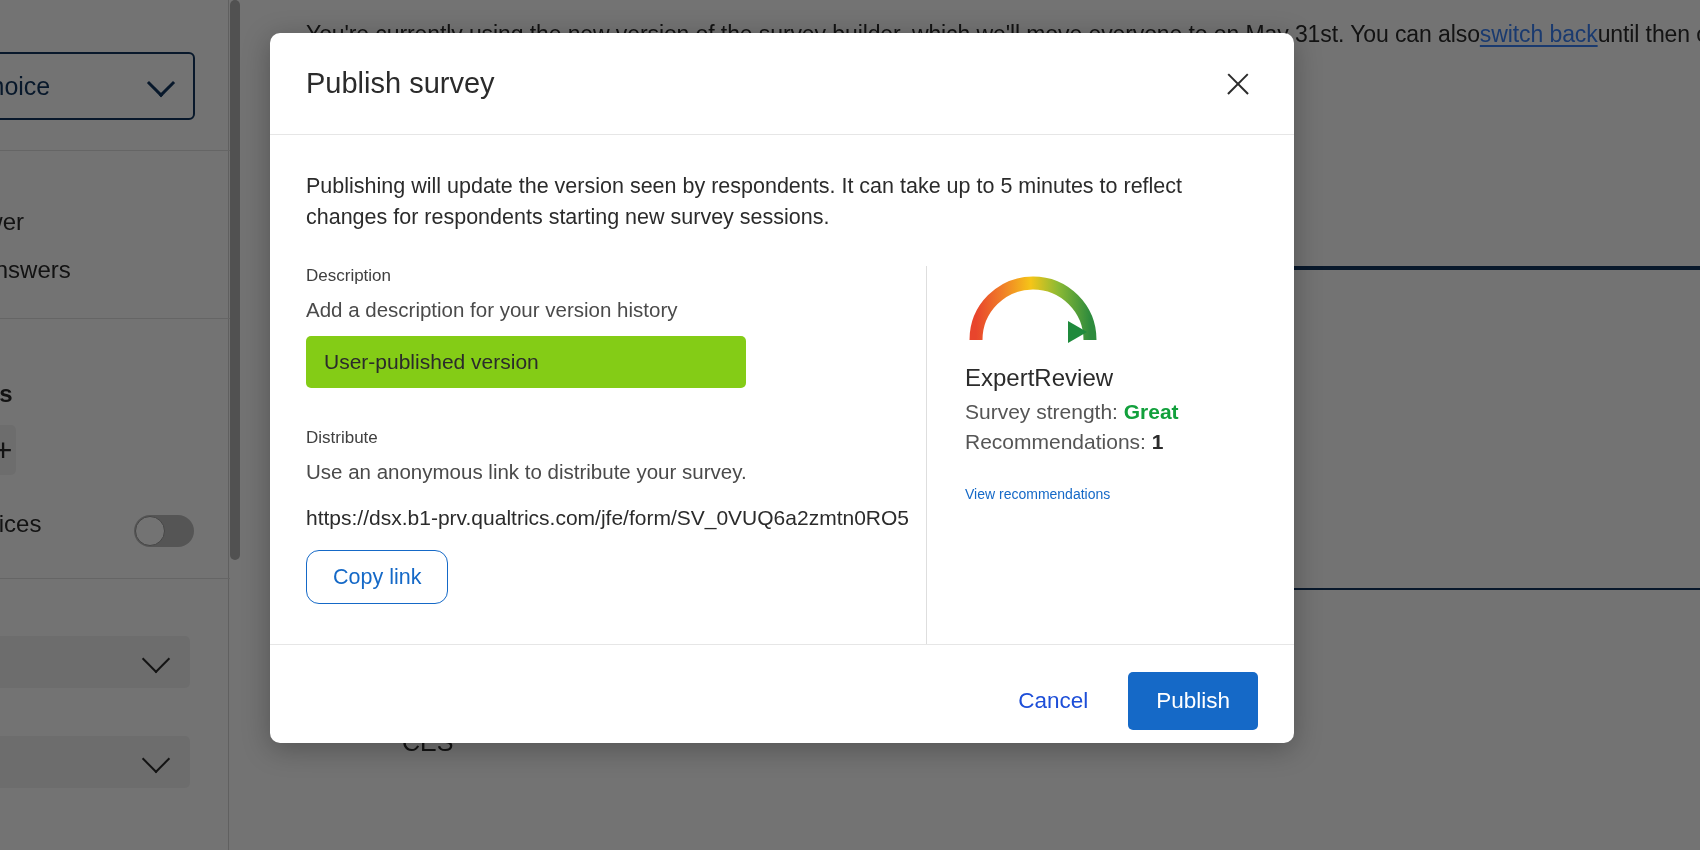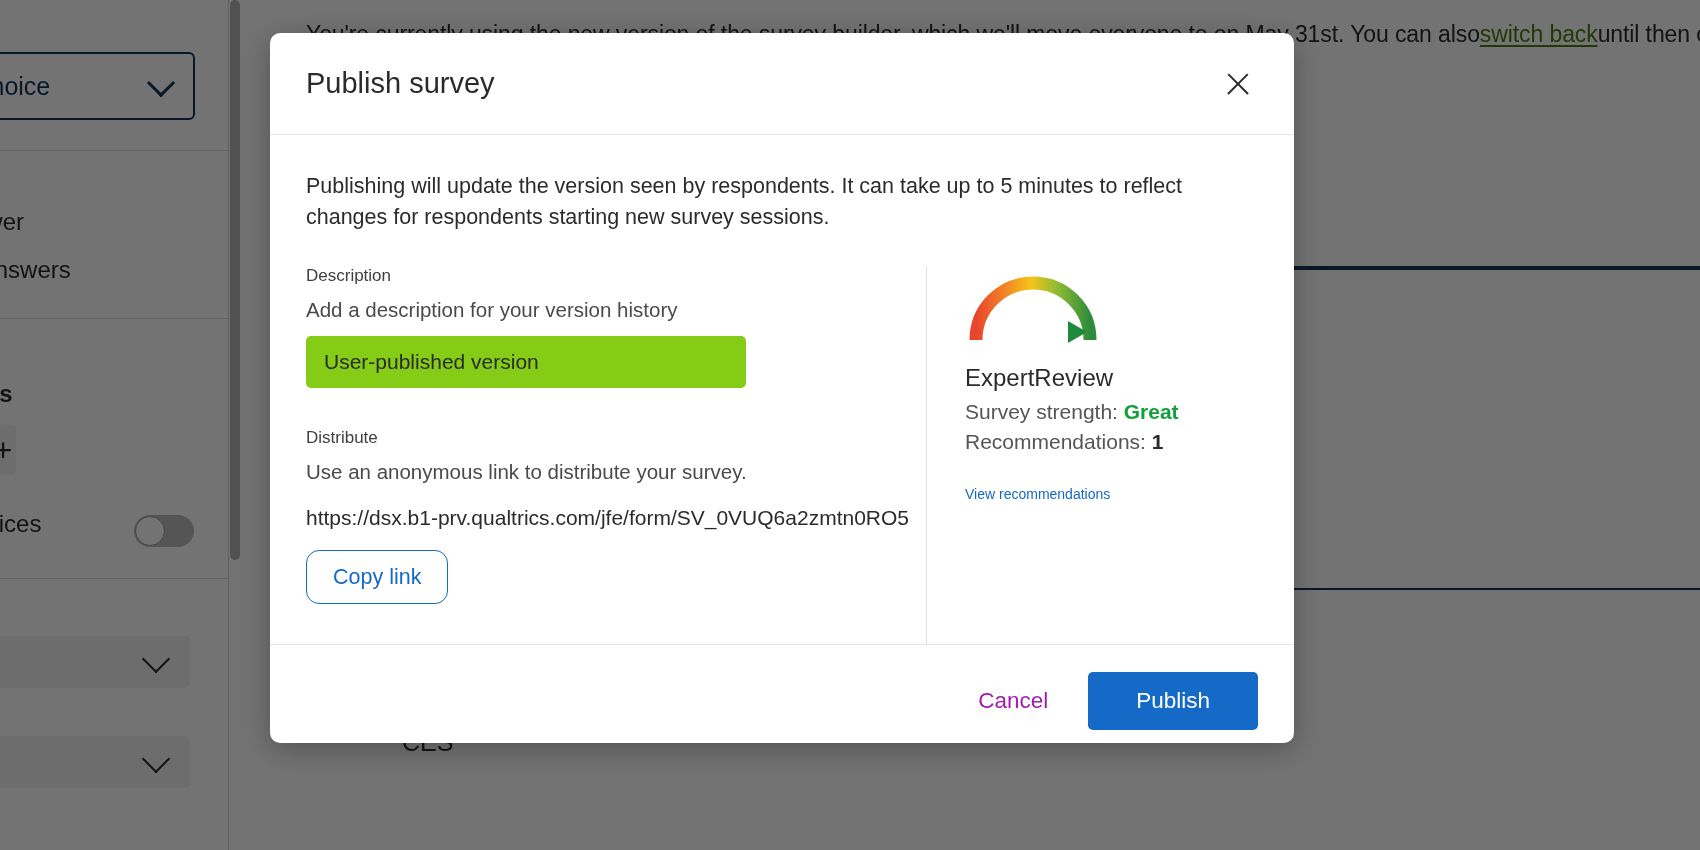"switch back" #bg-banner .banner-link { color: #4d7c0f -> #3b82f6 }
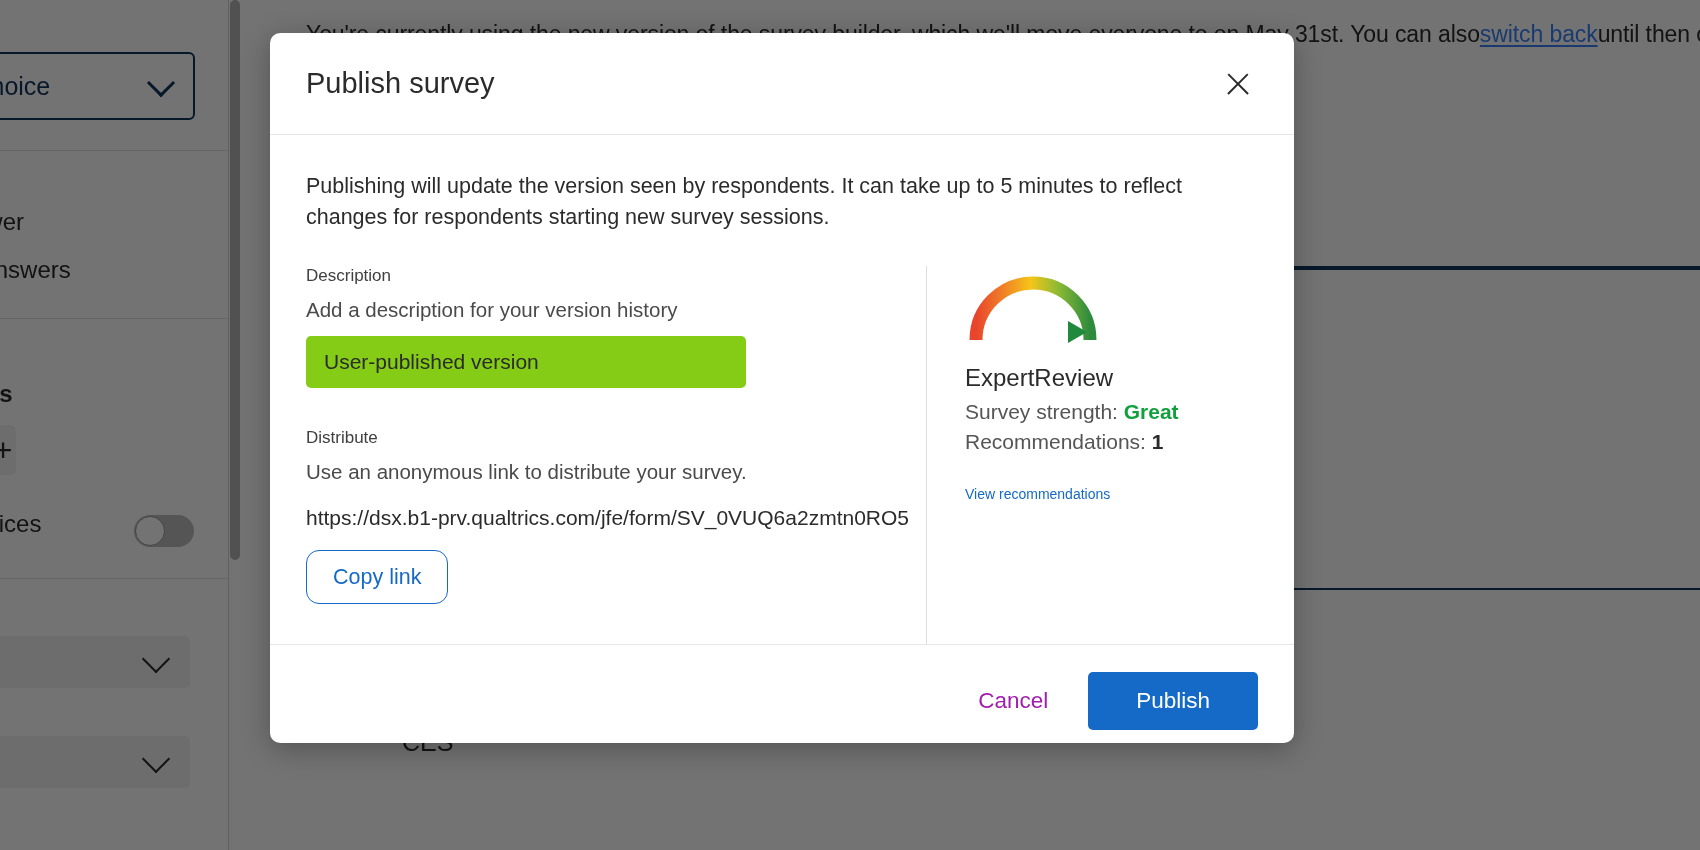"Cancel" .btn-cancel { color: #a21caf -> #1d4ed8 }
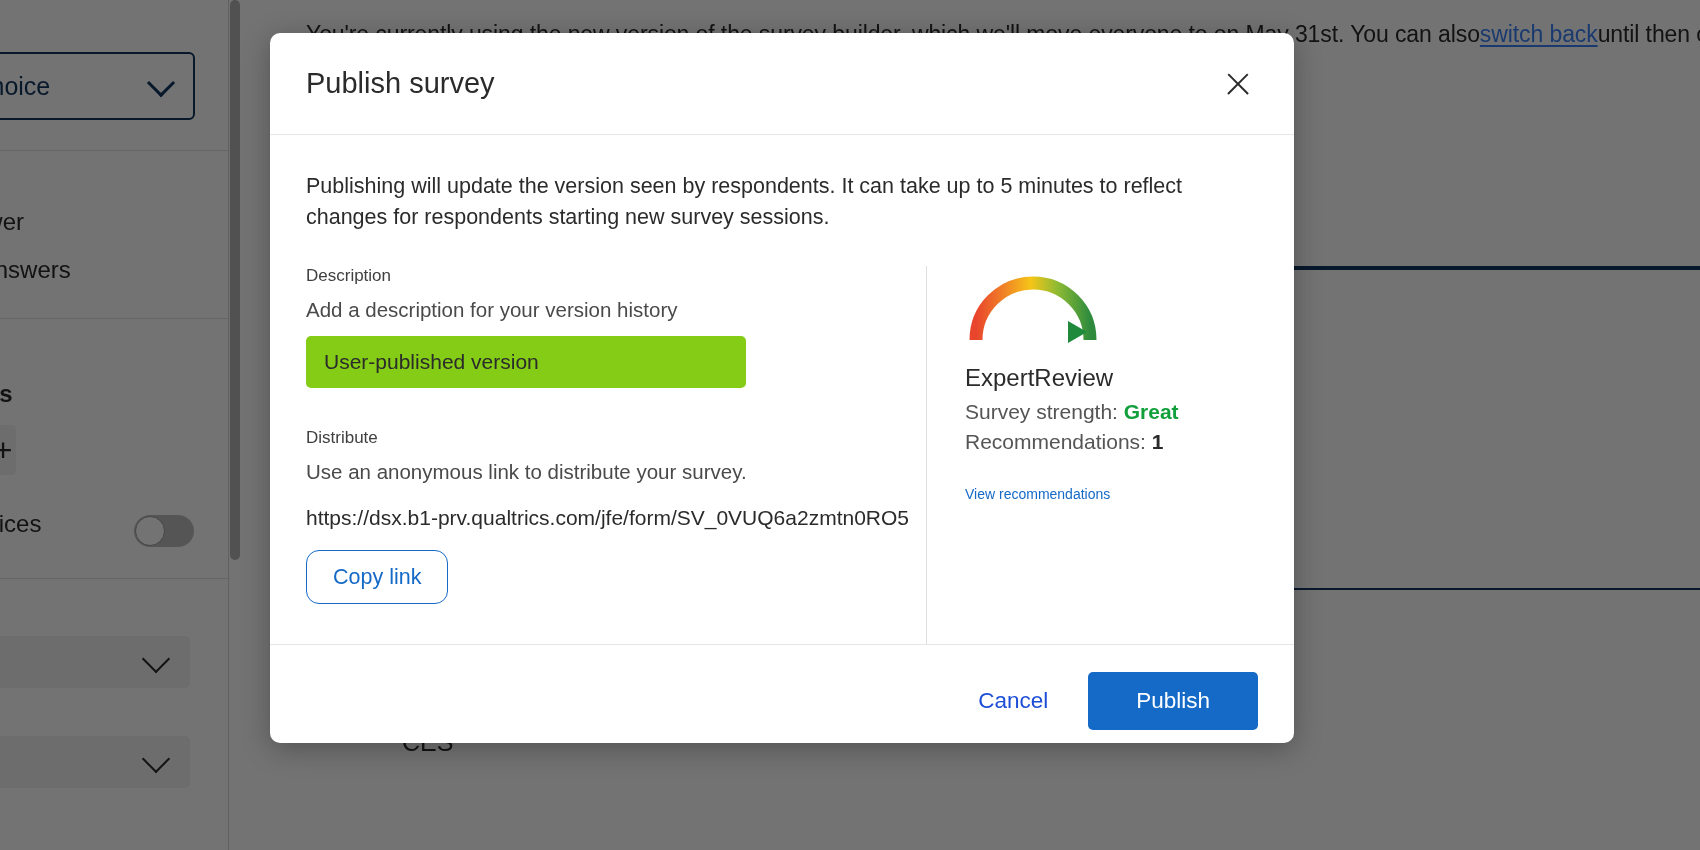"Publish" .btn-publish { padding: 0 48px -> 0 28px }
